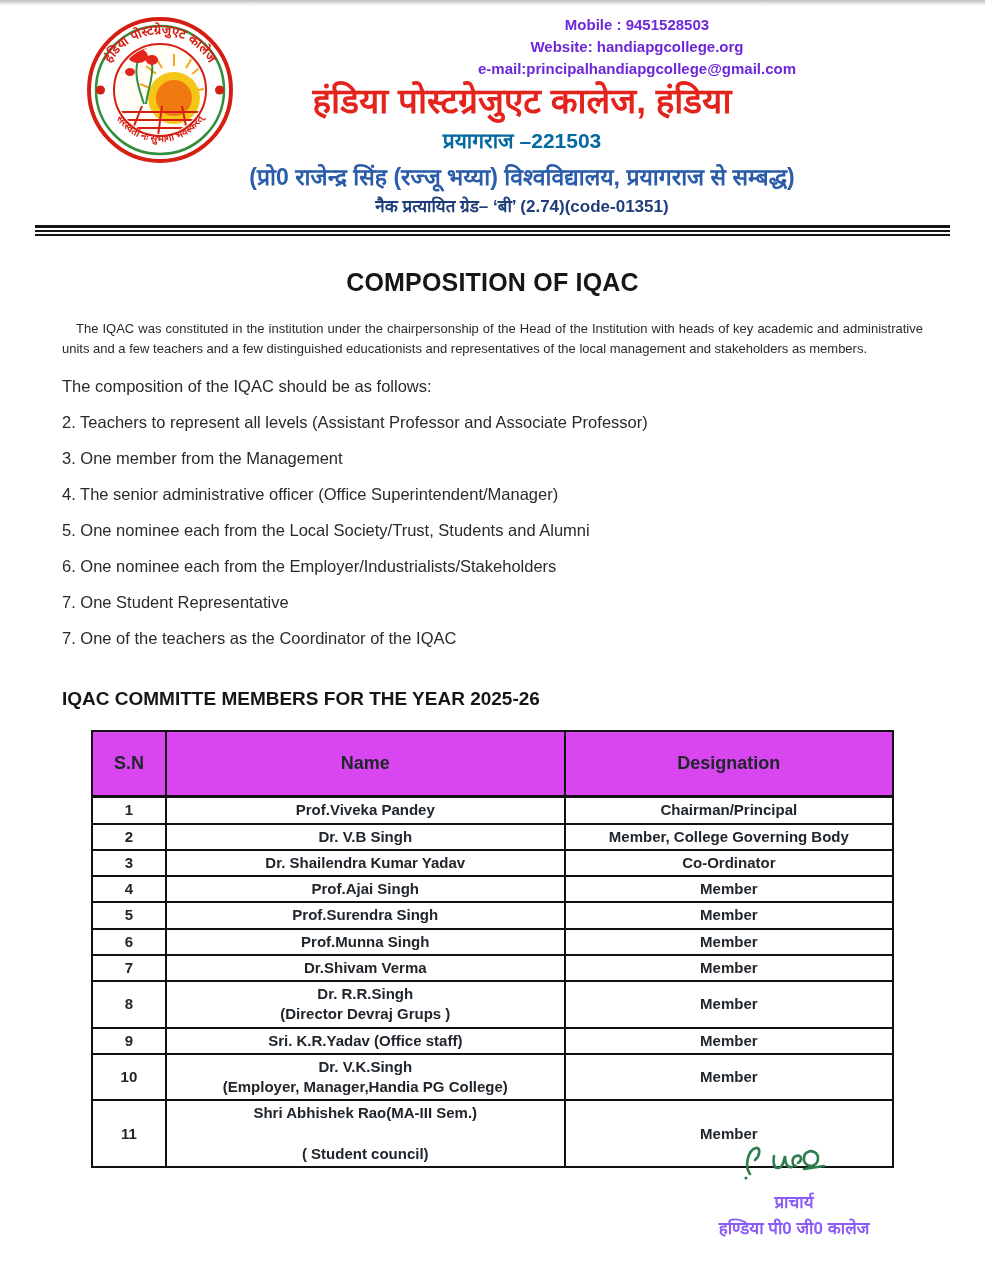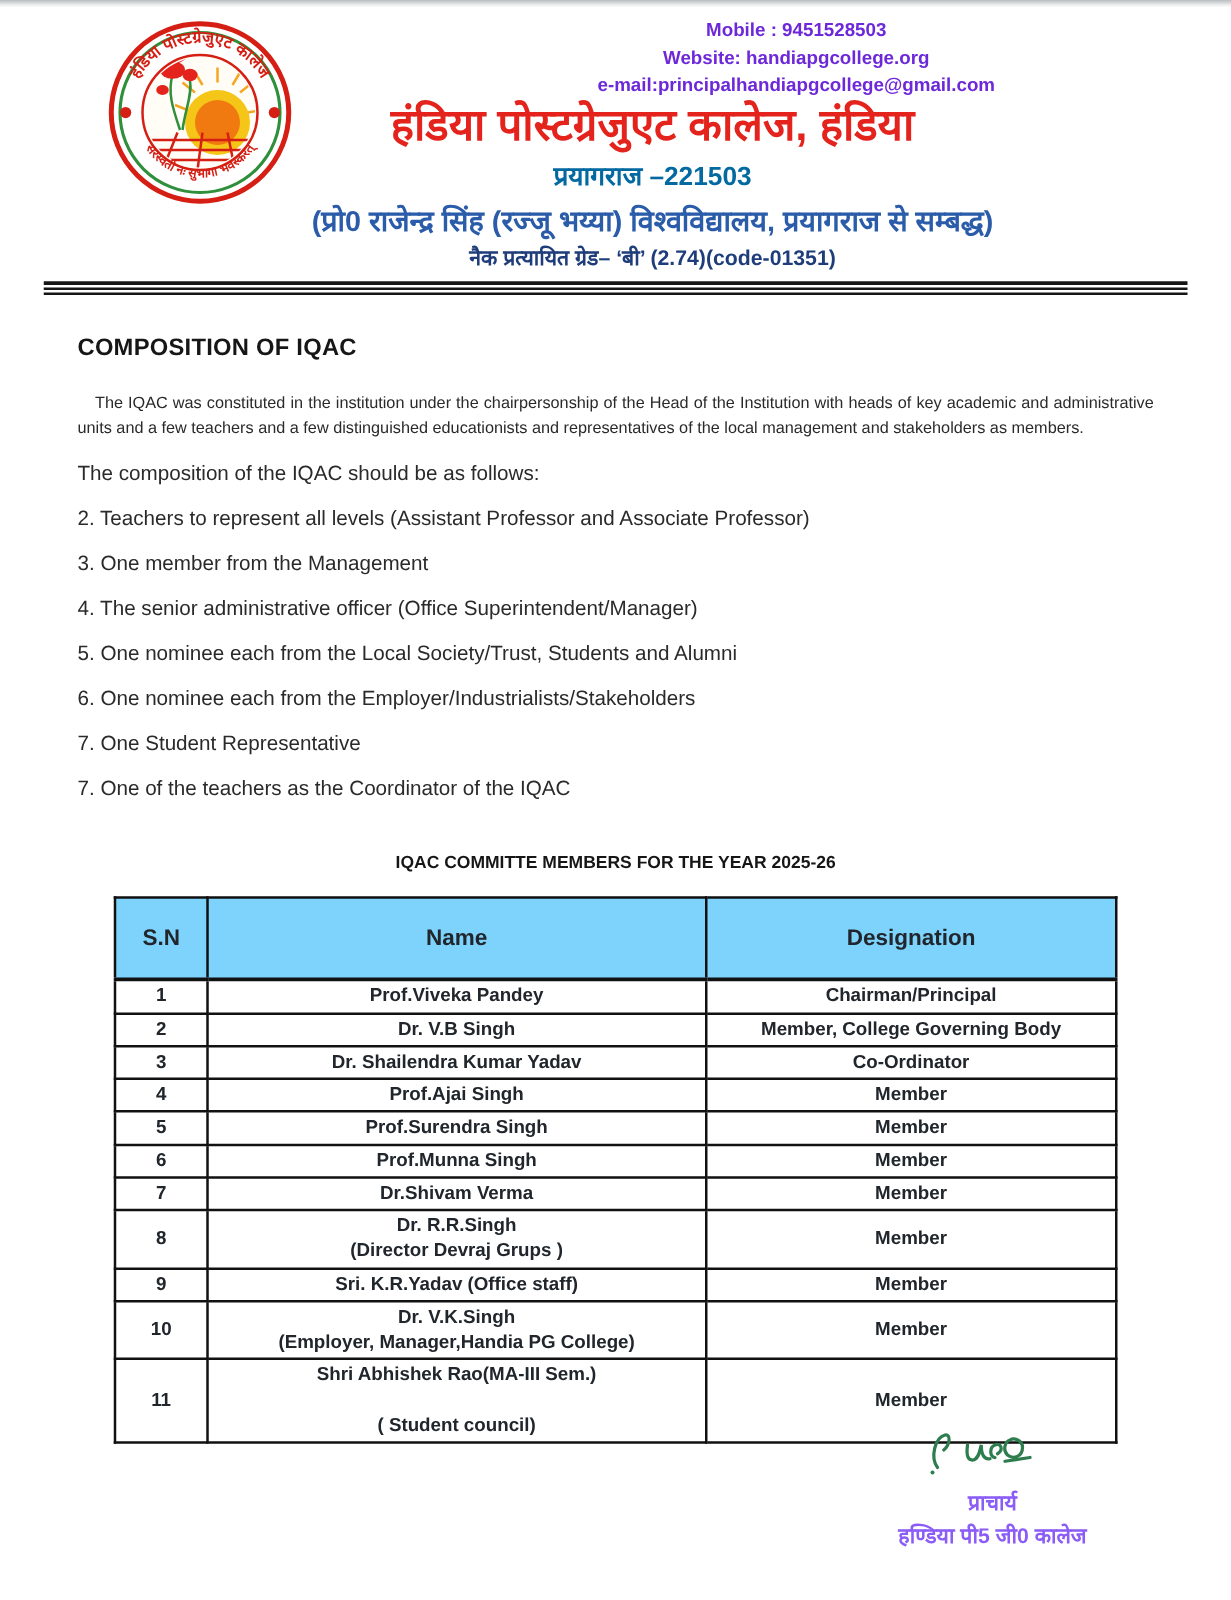"COMPOSITION OF IQAC" .doc-title { font-size: 19px -> 25px; text-align: none -> center }
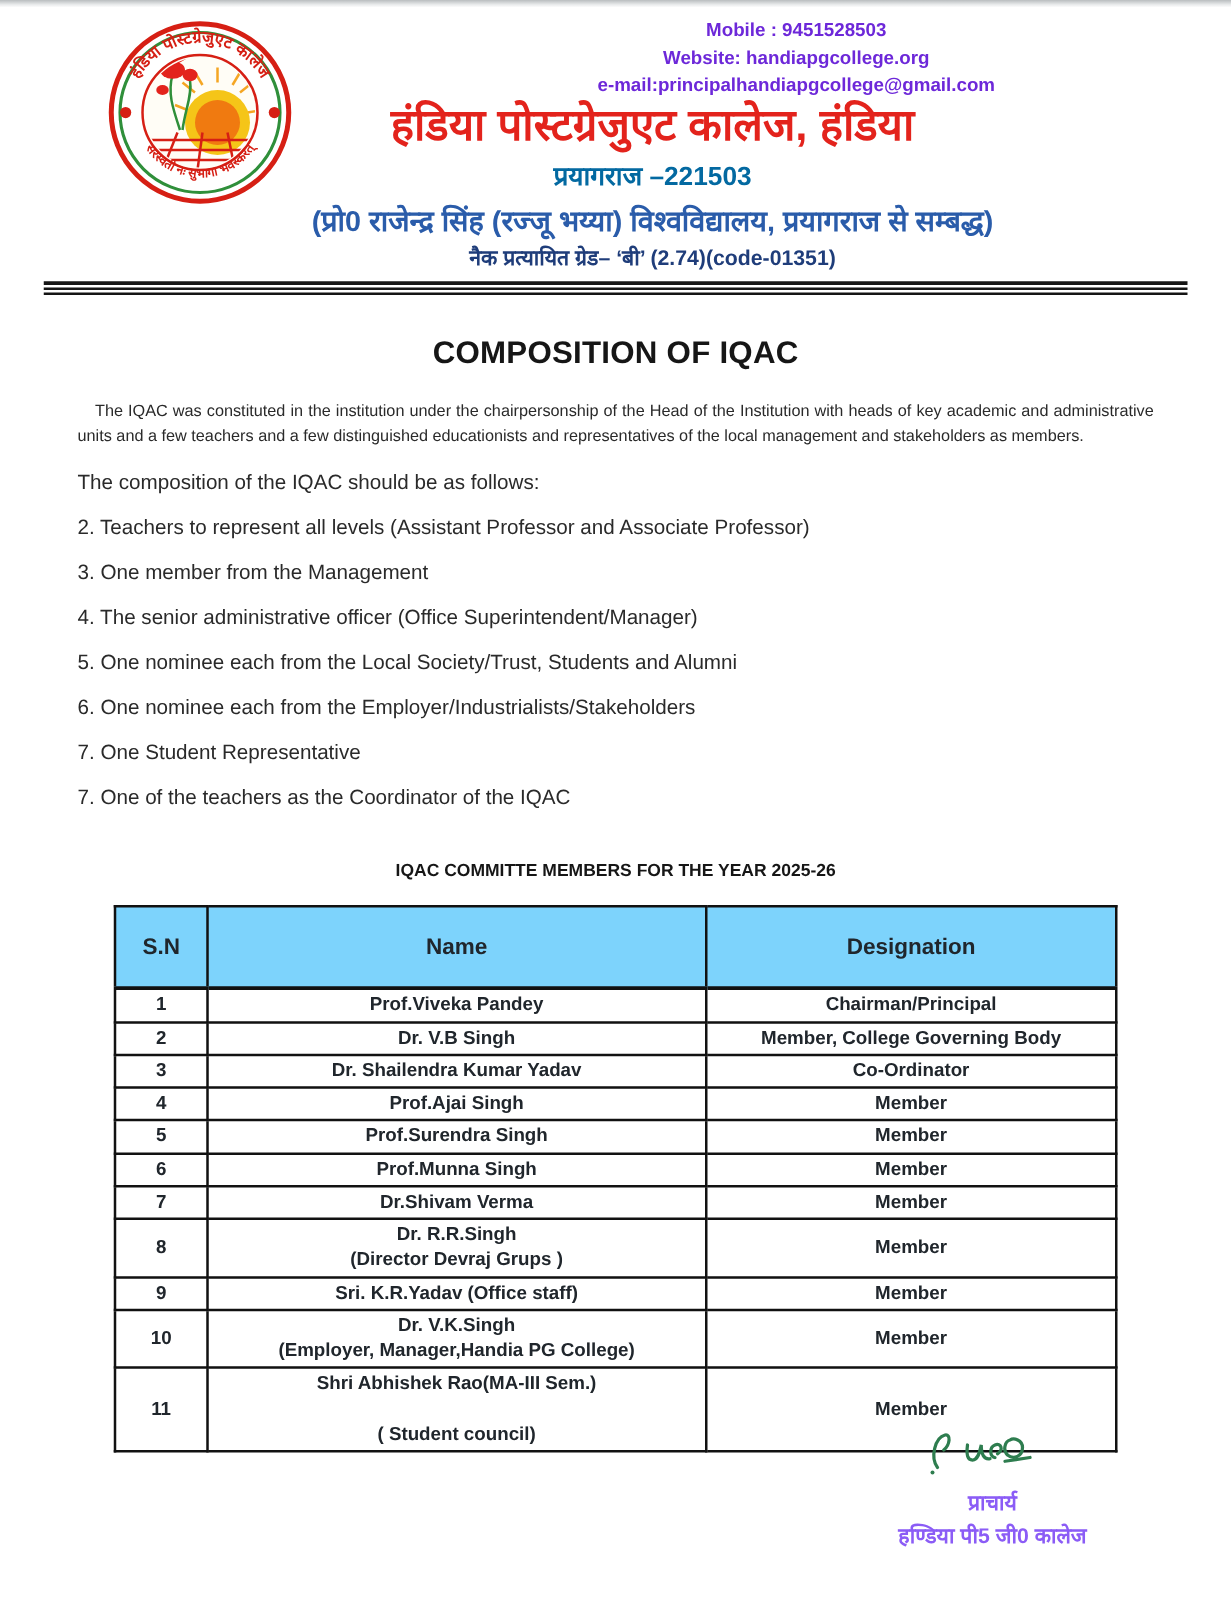"IQAC COMMITTE MEMBERS FOR THE" .table-title { font-size: 14px -> 19px; text-align: center -> none }
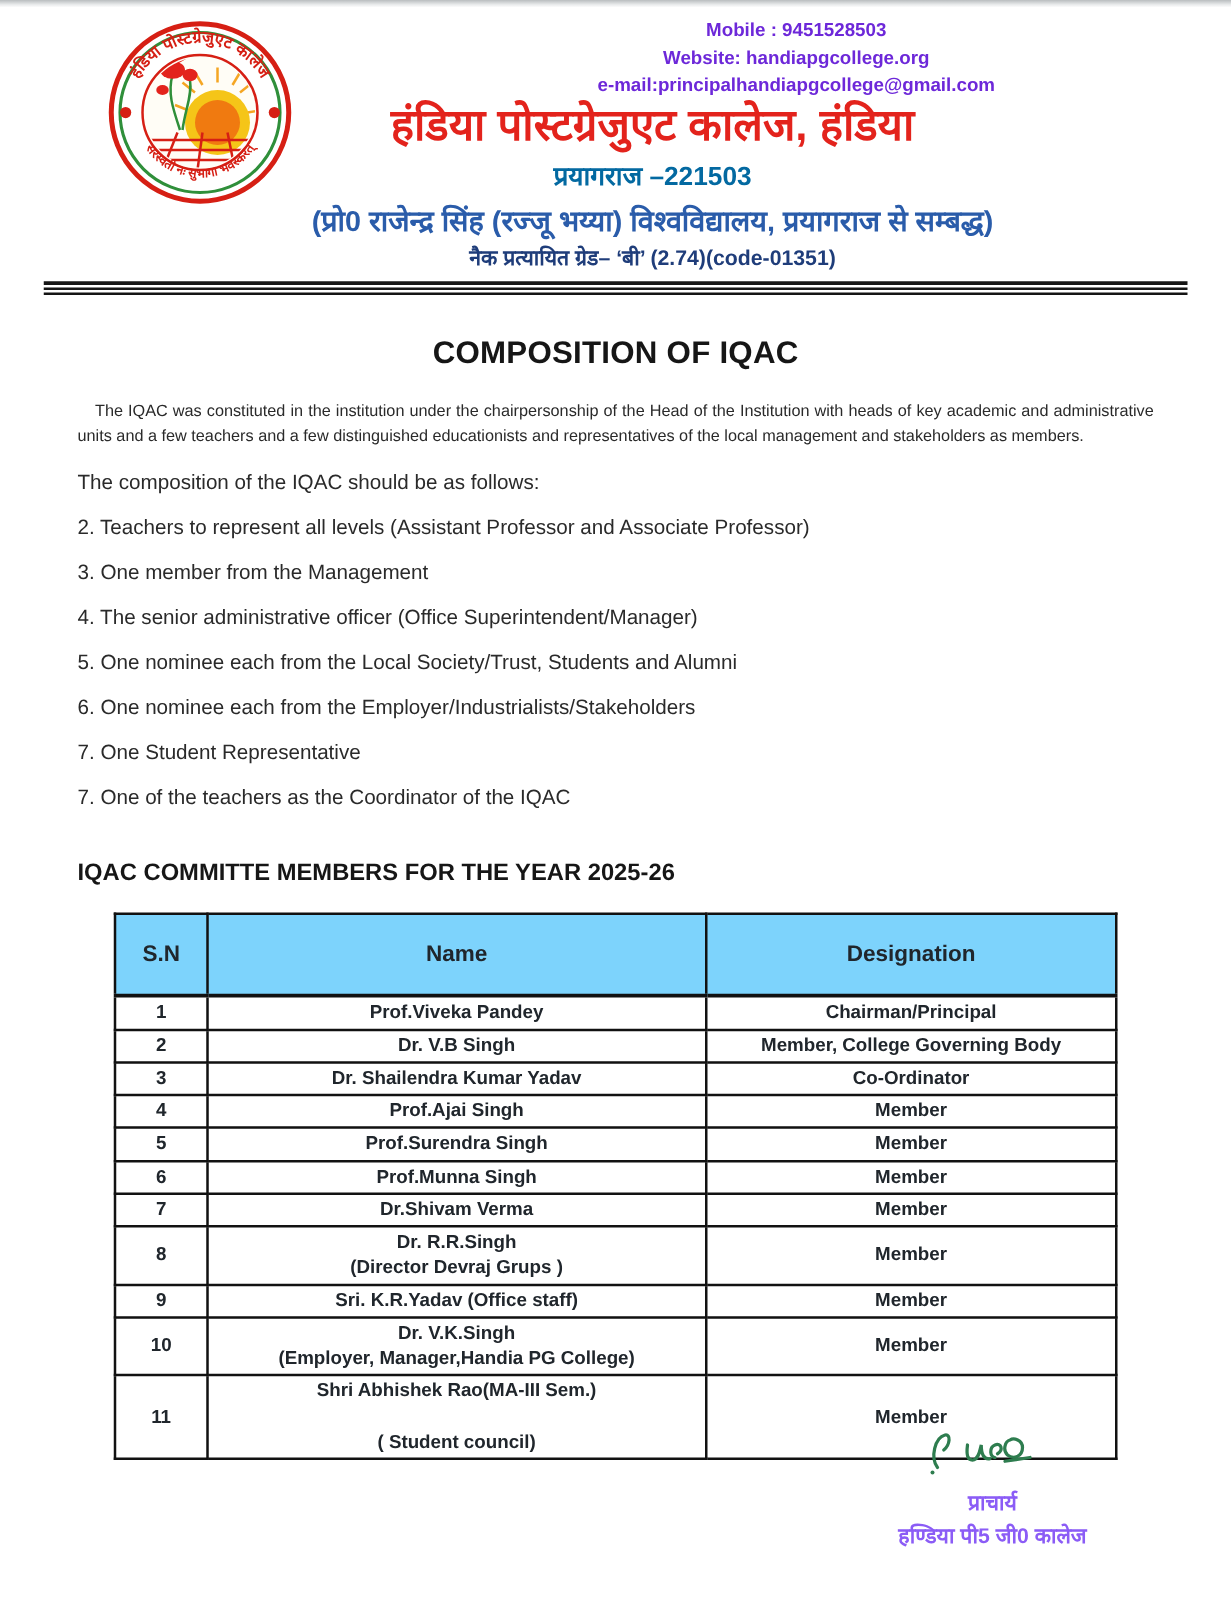"S.N" table.members th { background: #7dd3fc -> #d946ef }
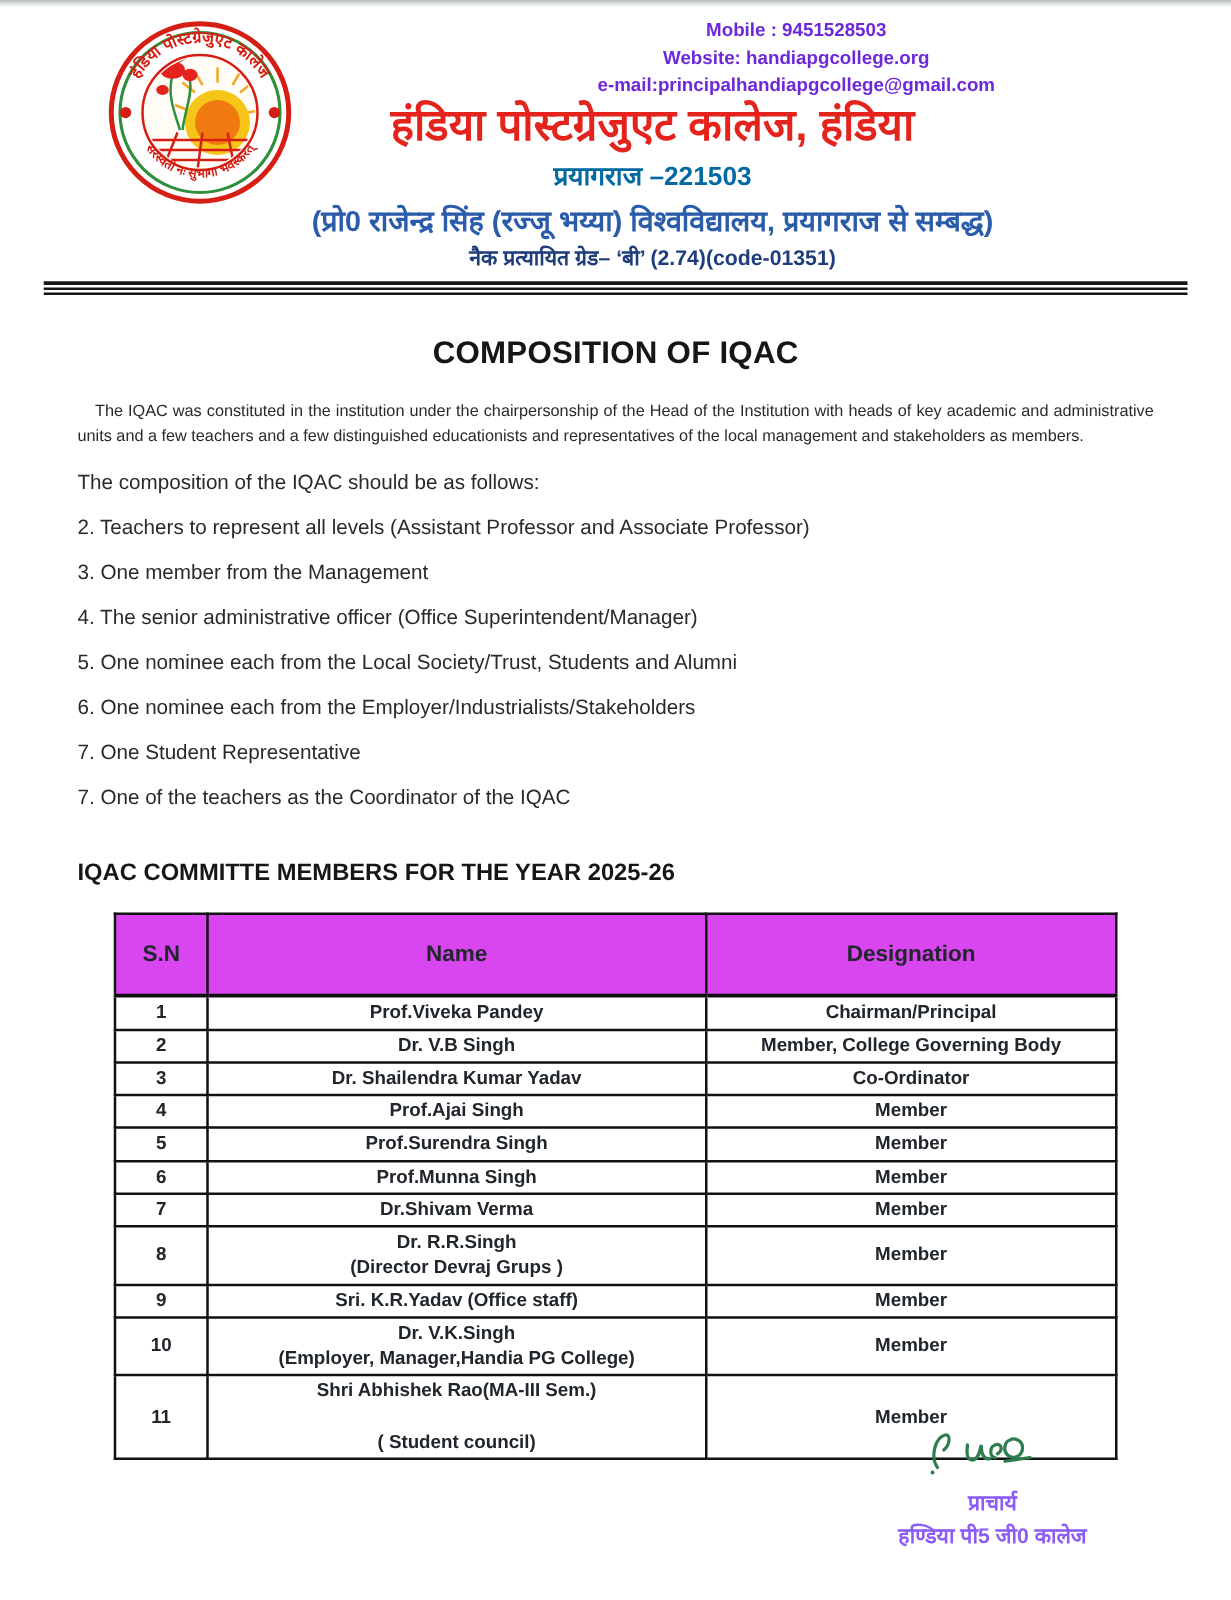"हण्डिया पी5 जी0 कालेज" div.sig-line { text: पी5 -> पी0 }
